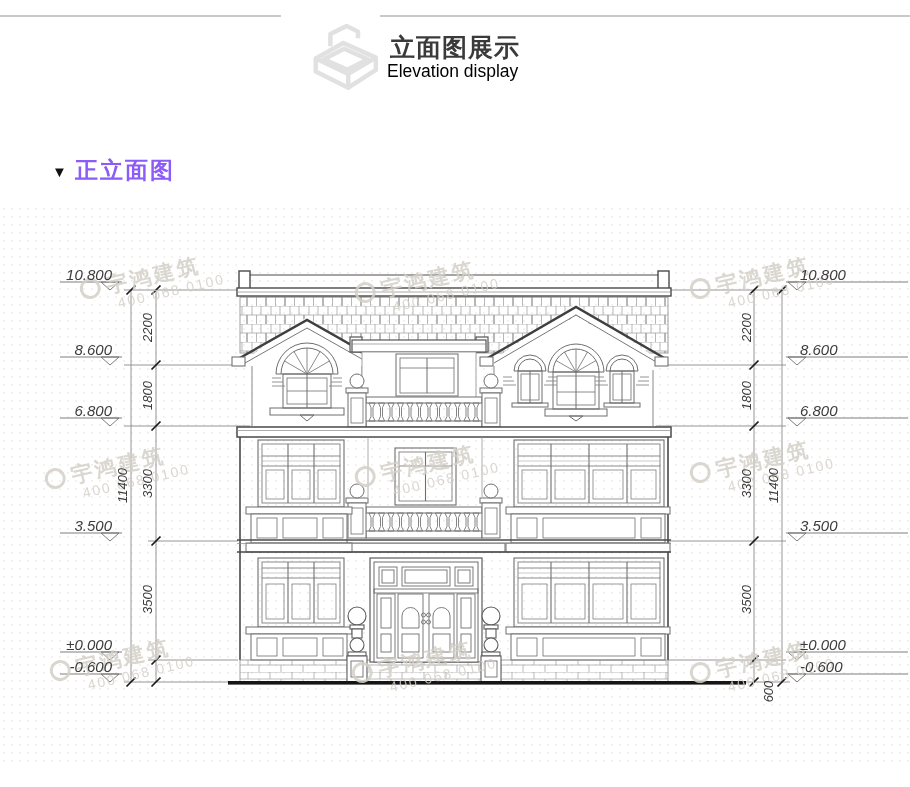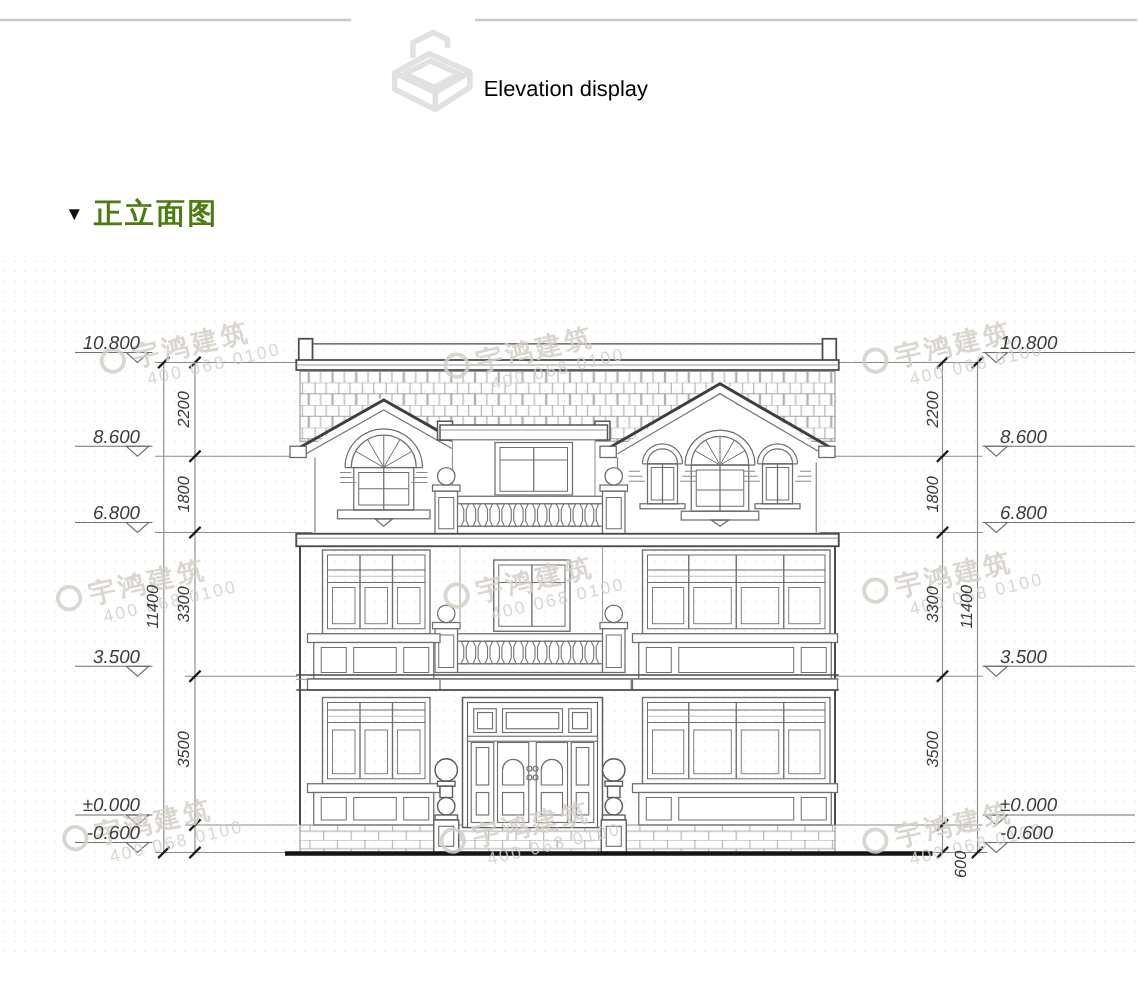"立面图展示" div { html: none -> <div>立面图展示</div> }
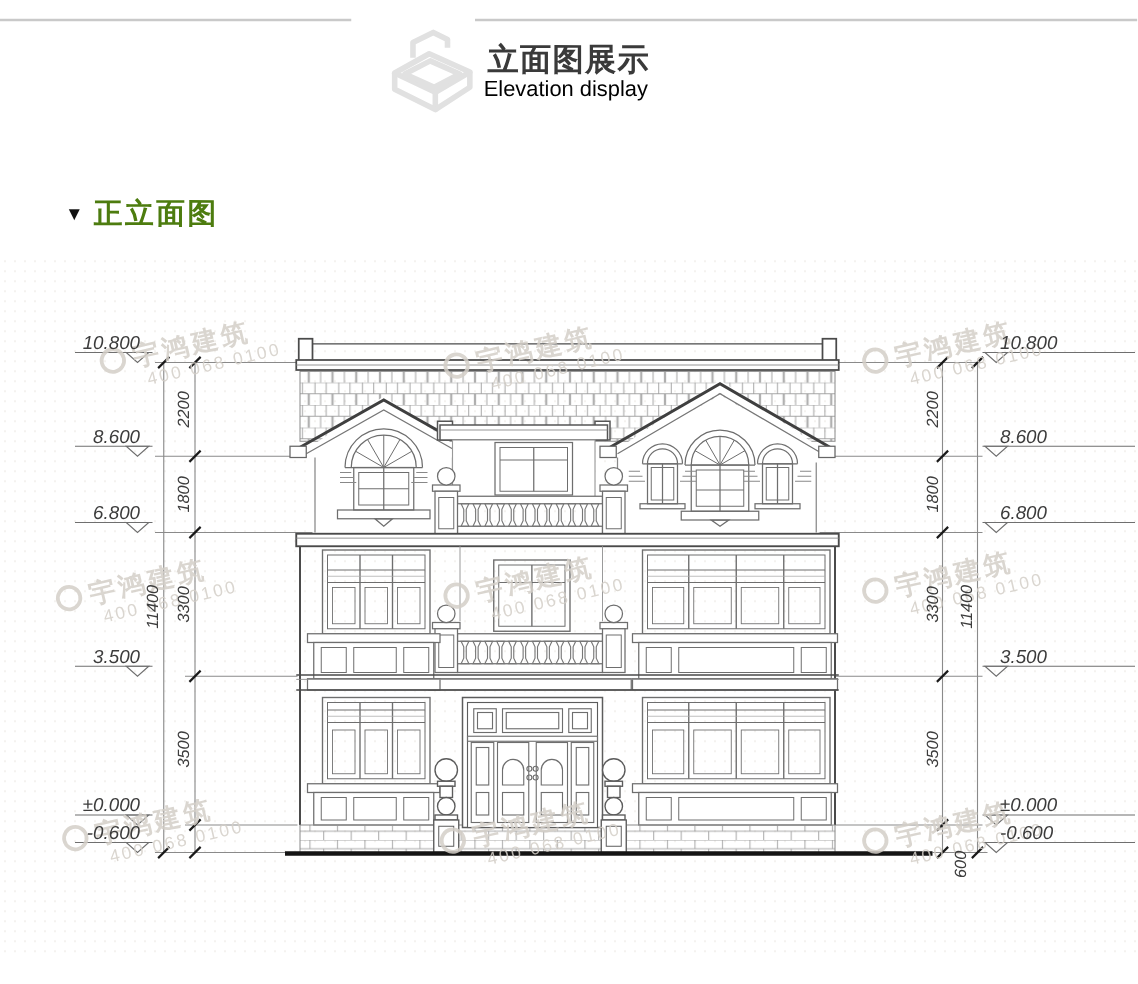"正立面图" #sec-title { color: #4d7c0f -> #8b5cf6 }
